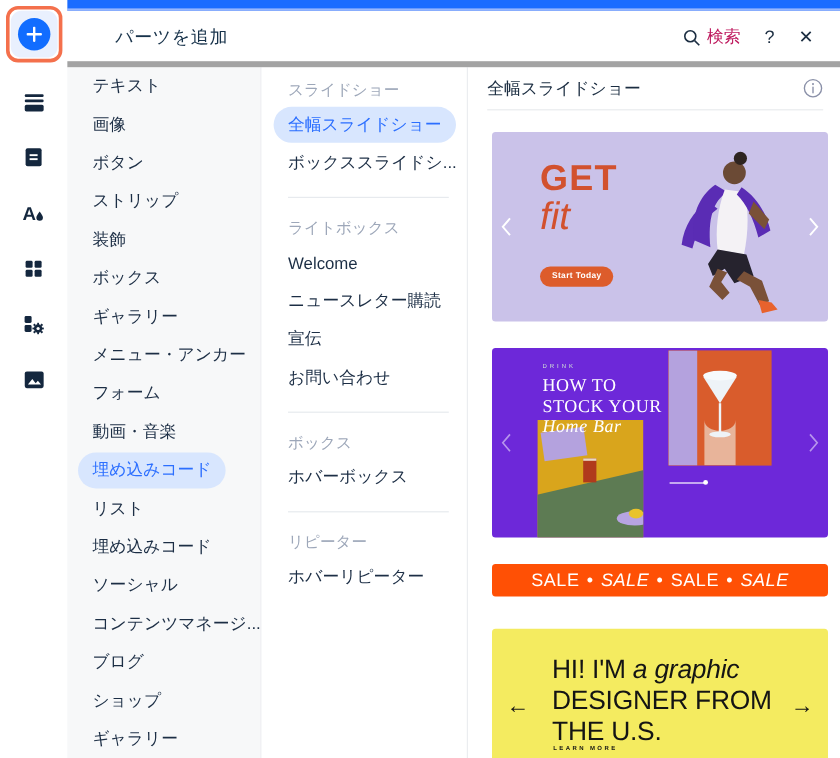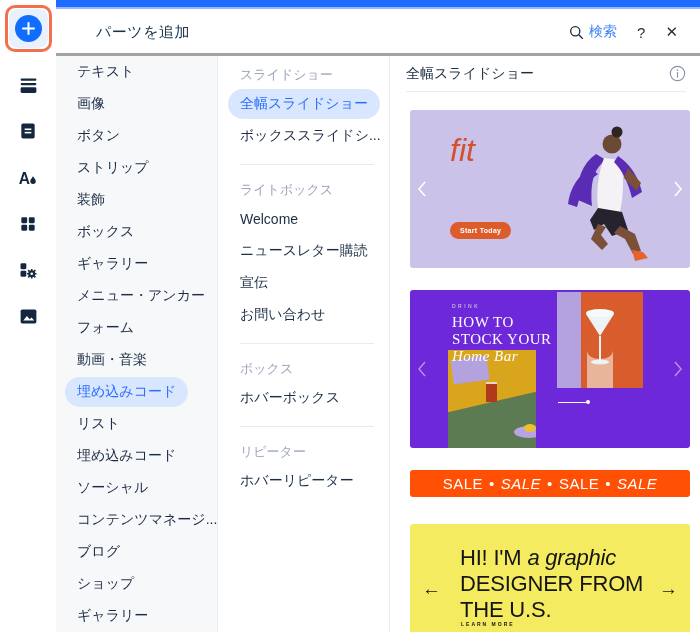"パーツを追加" .hdr { border-bottom: 3px solid #a3a3a3 -> 5px solid #a3a3a3 }
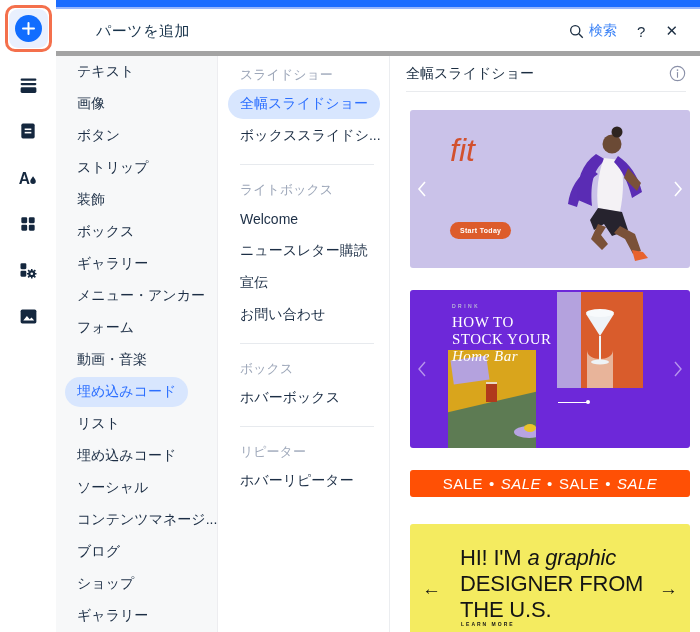"検索" .search { color: #3b82f6 -> #be185d }
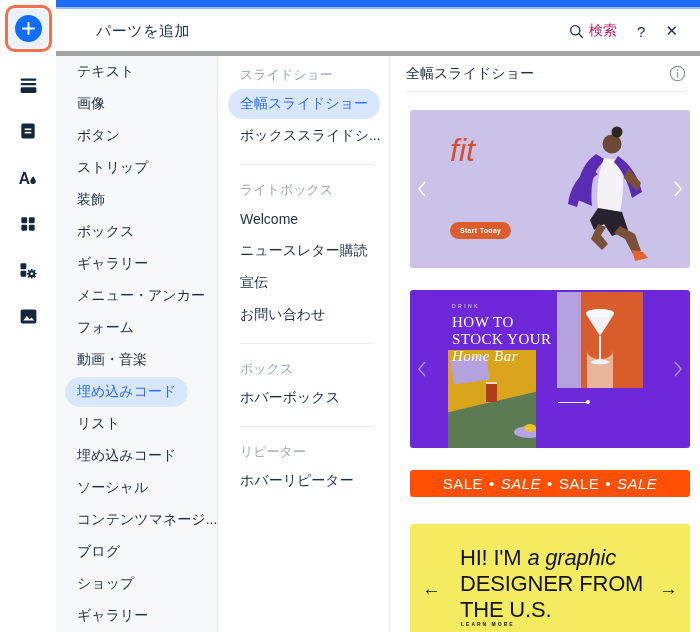"GET" div.fit-word1 { html: none -> <div>GET</div> }
